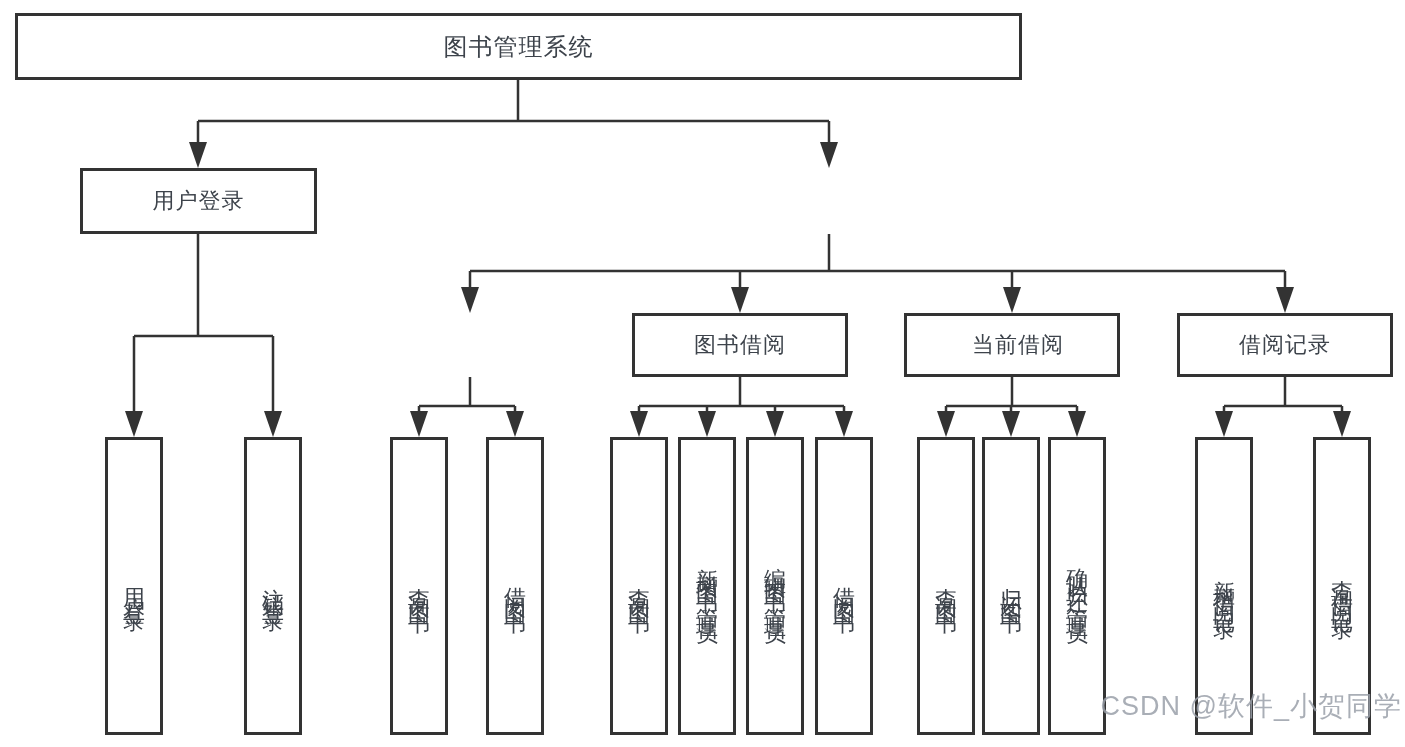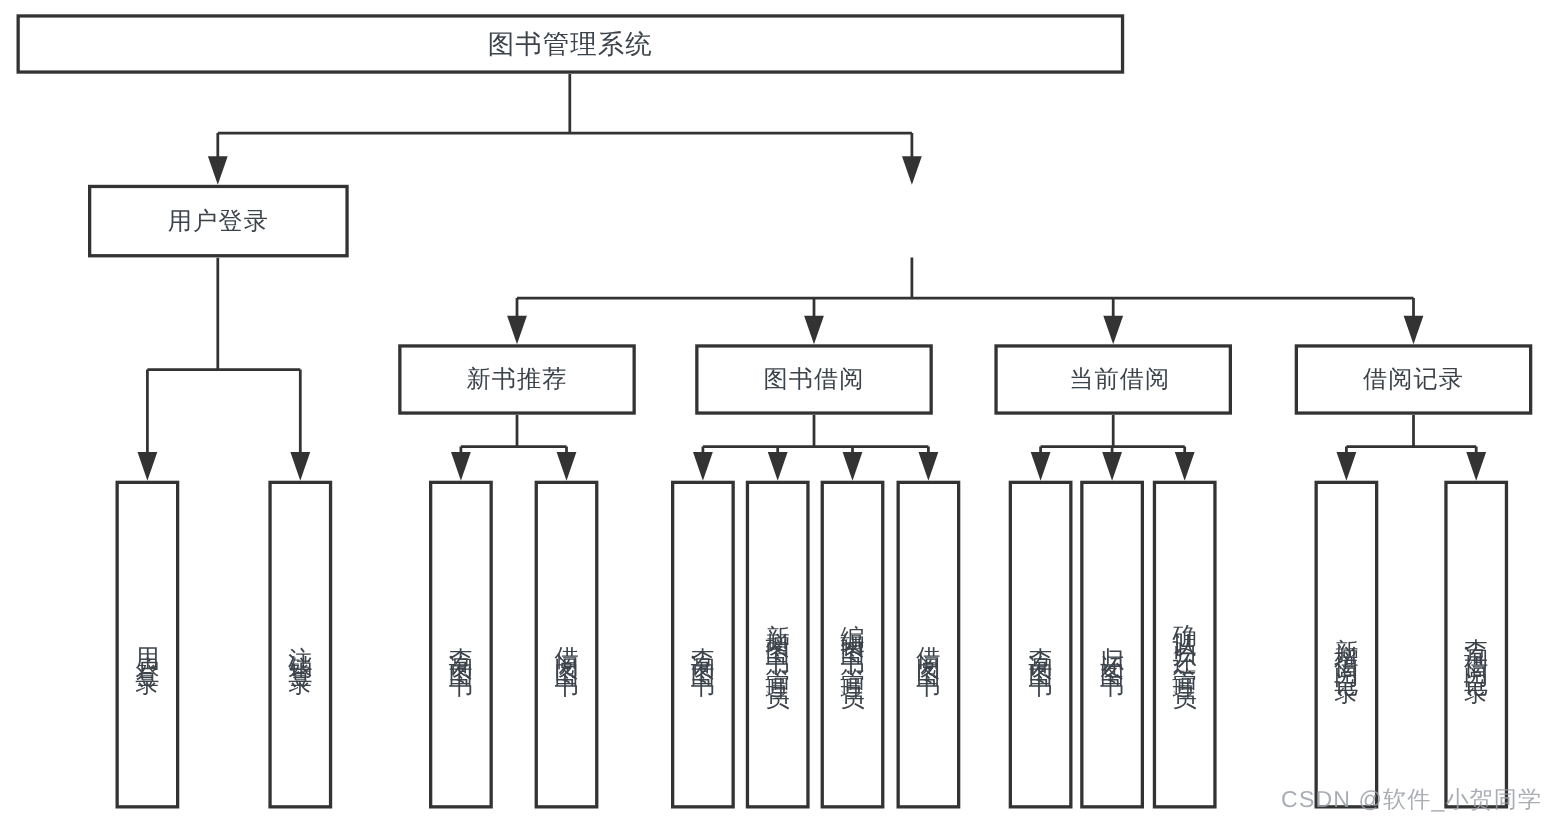"图书管理系统" div.box { height: 54px -> 67px }
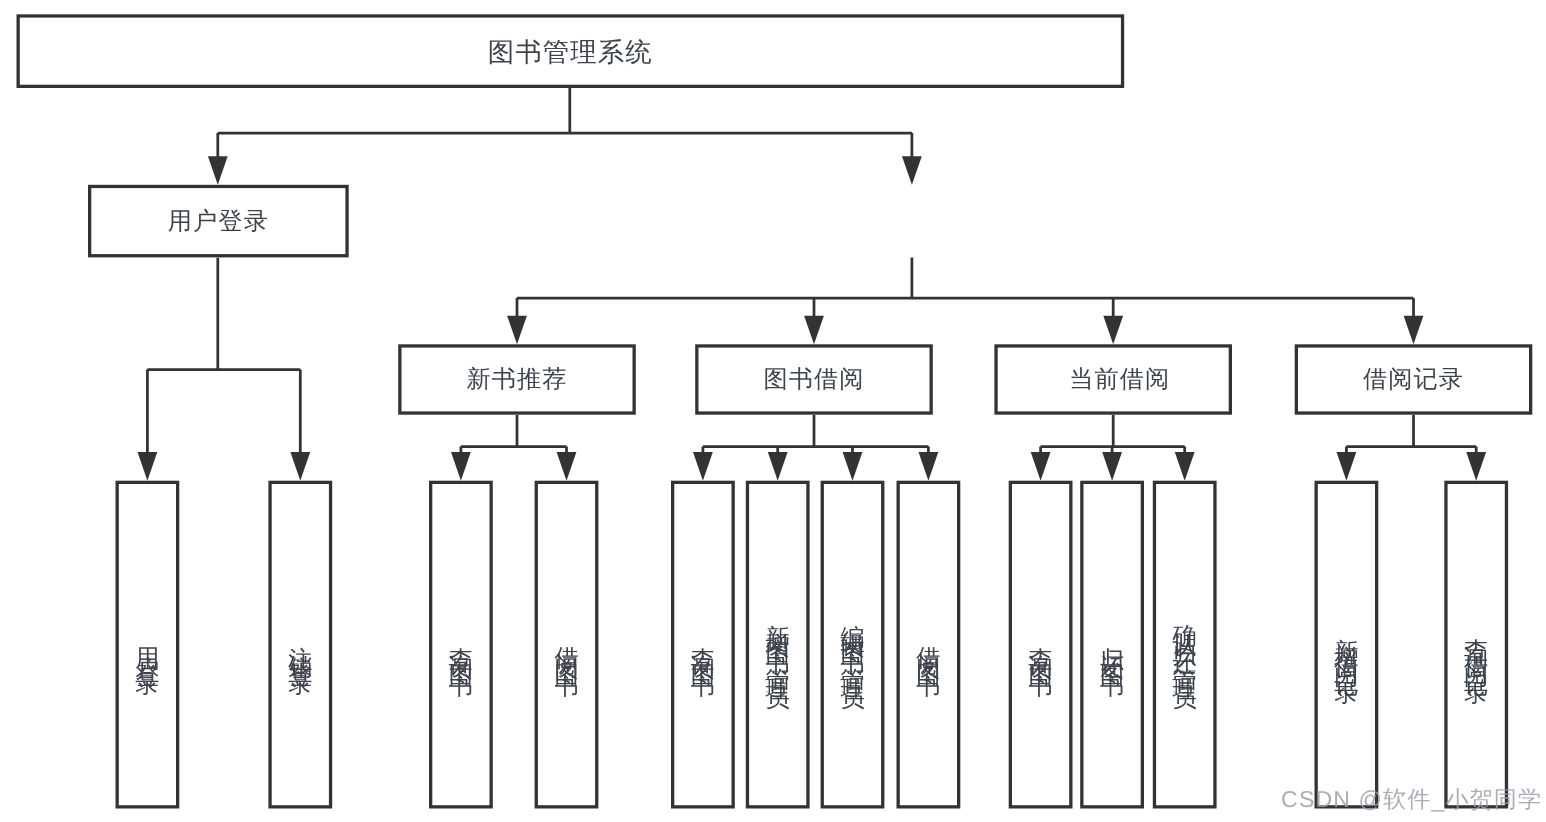"新书推荐" div.box { html: <div>新书推荐</div> -> none }
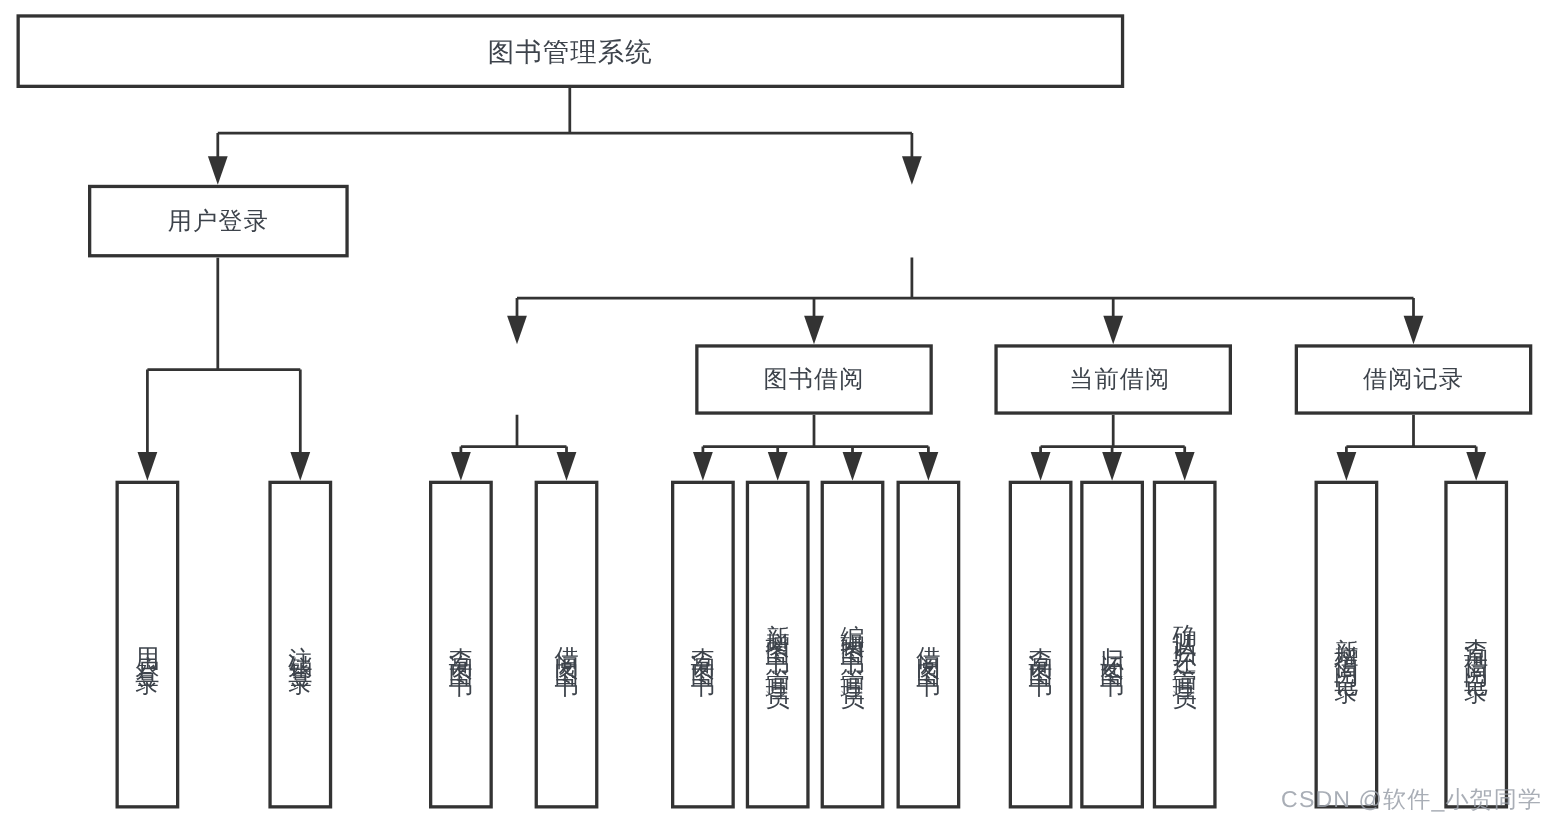"CSDN @软件_小贺同学" .watermark { bottom: 6px -> 23px; font-size: 21px -> 27px }
